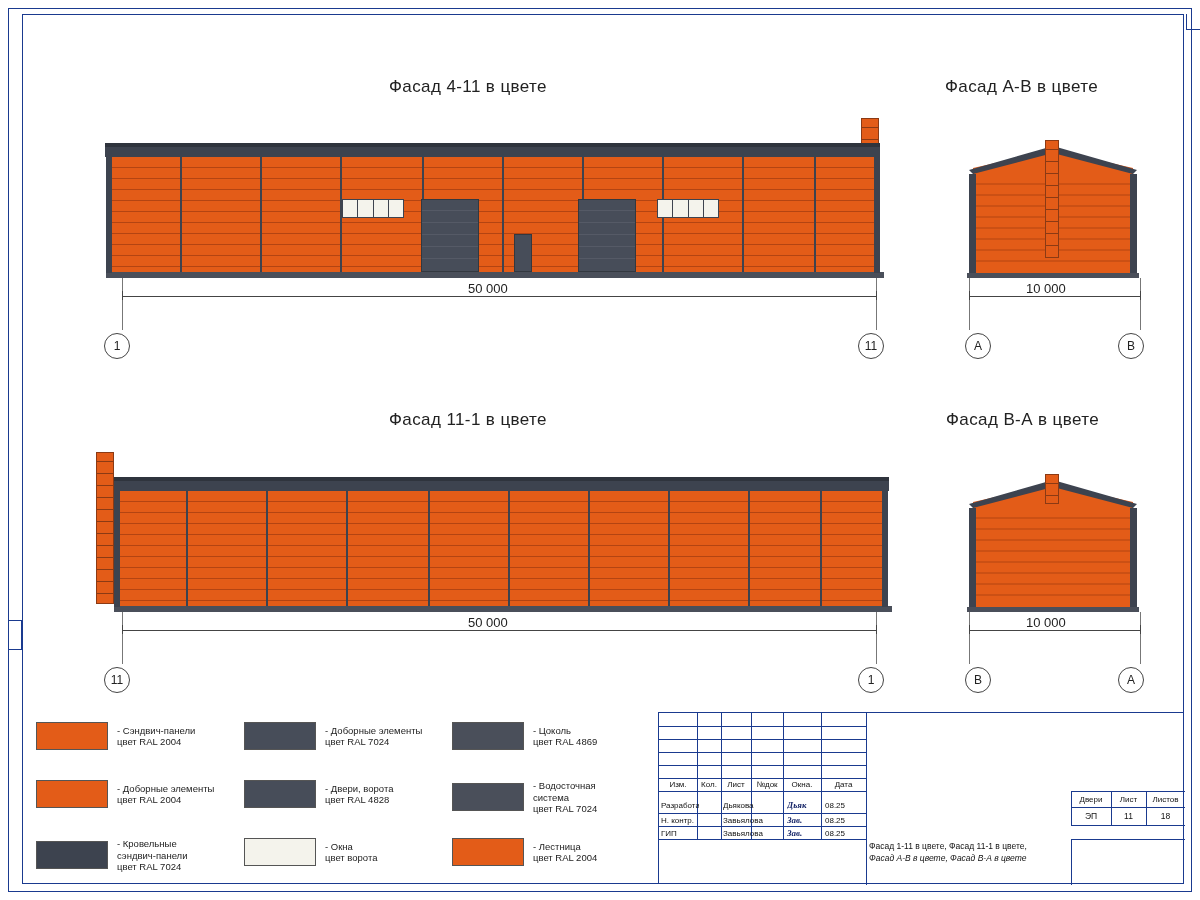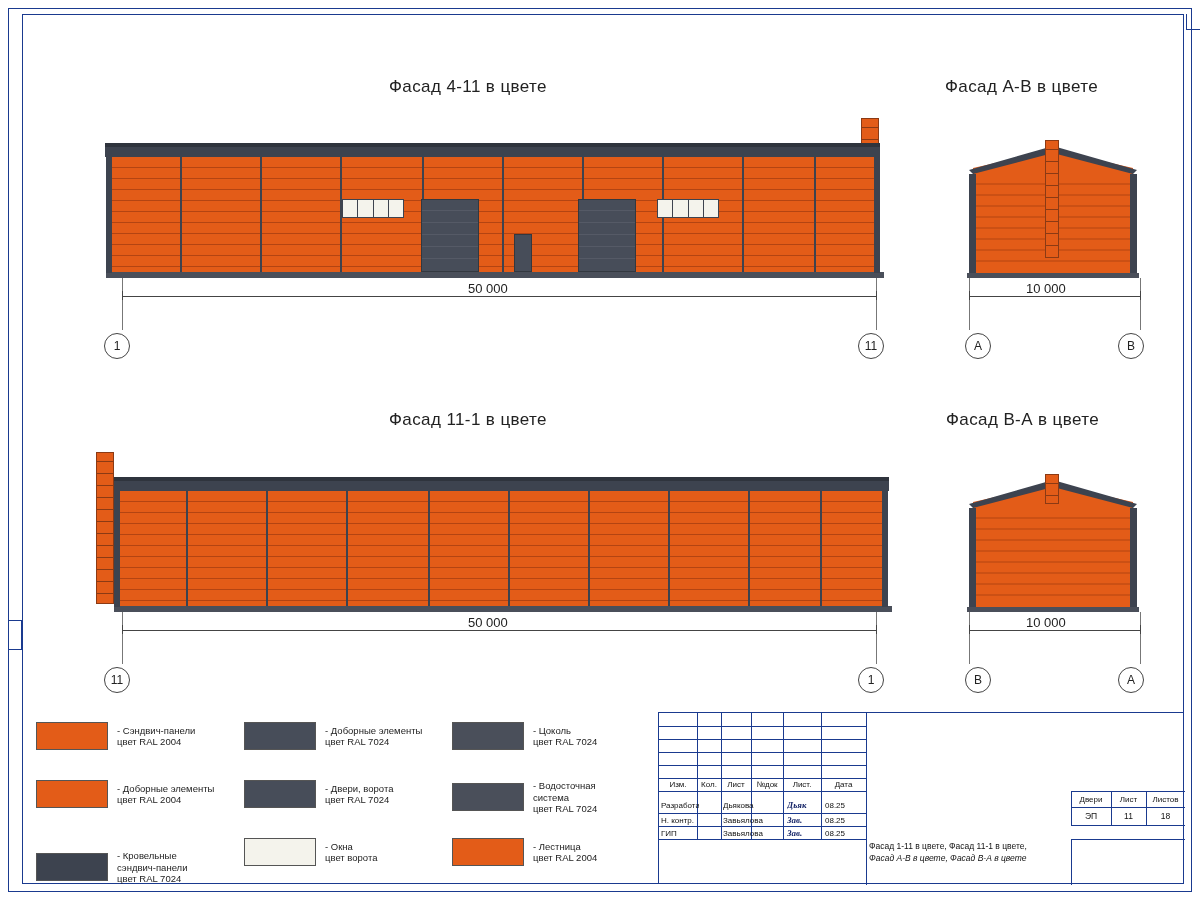"- Цоколь" div.lg-txt { text: 7024 -> 4869 }
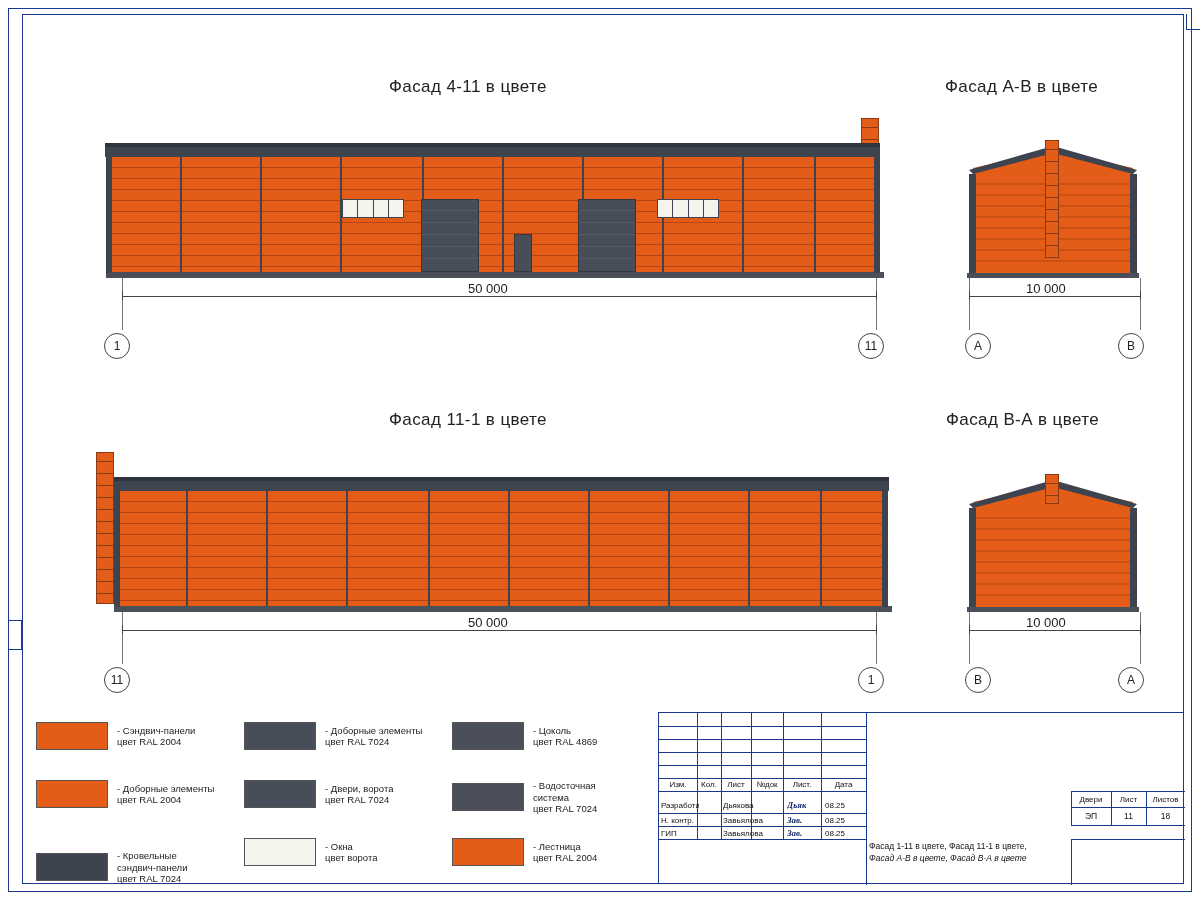"- Двери, ворота" div.lg-txt { text: 7024 -> 4828 }
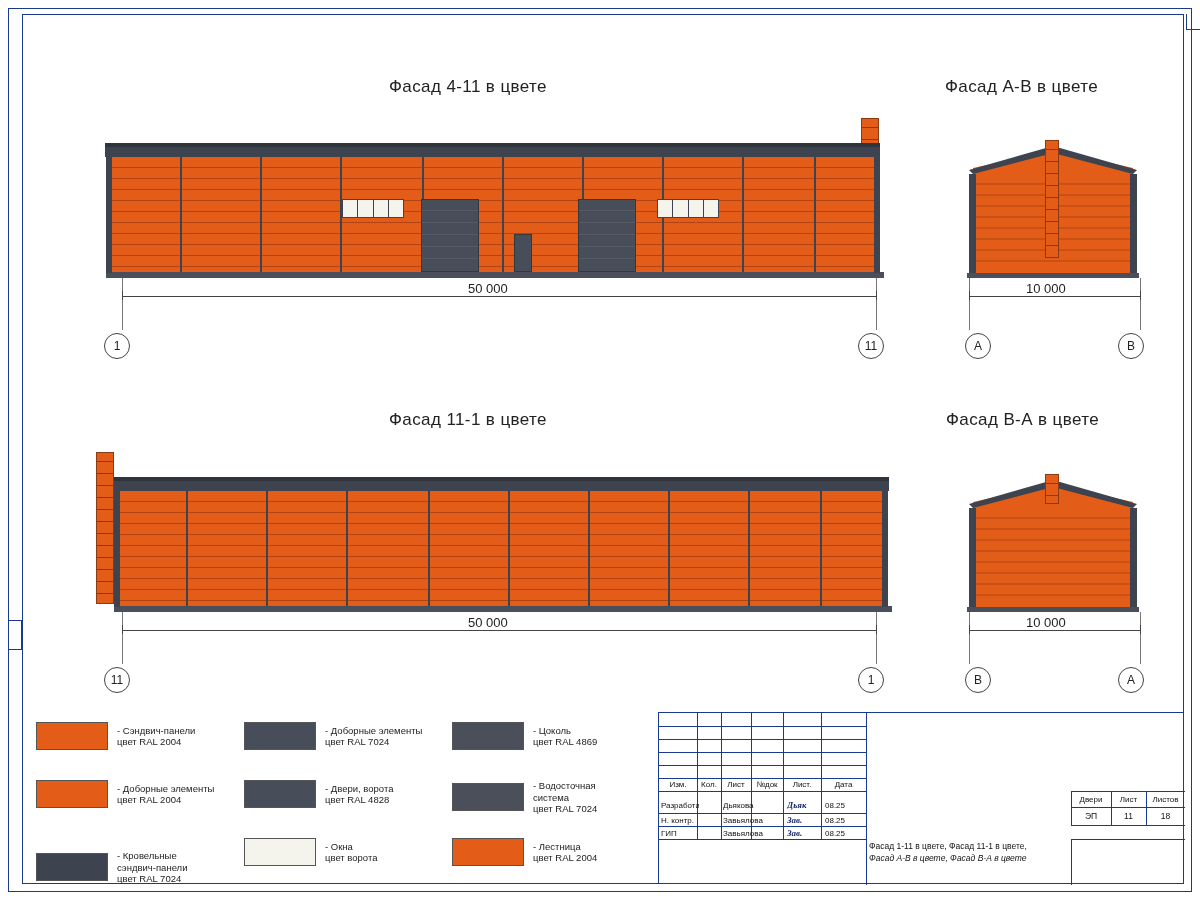"Лист." div.cell { text: Лист -> Окна }
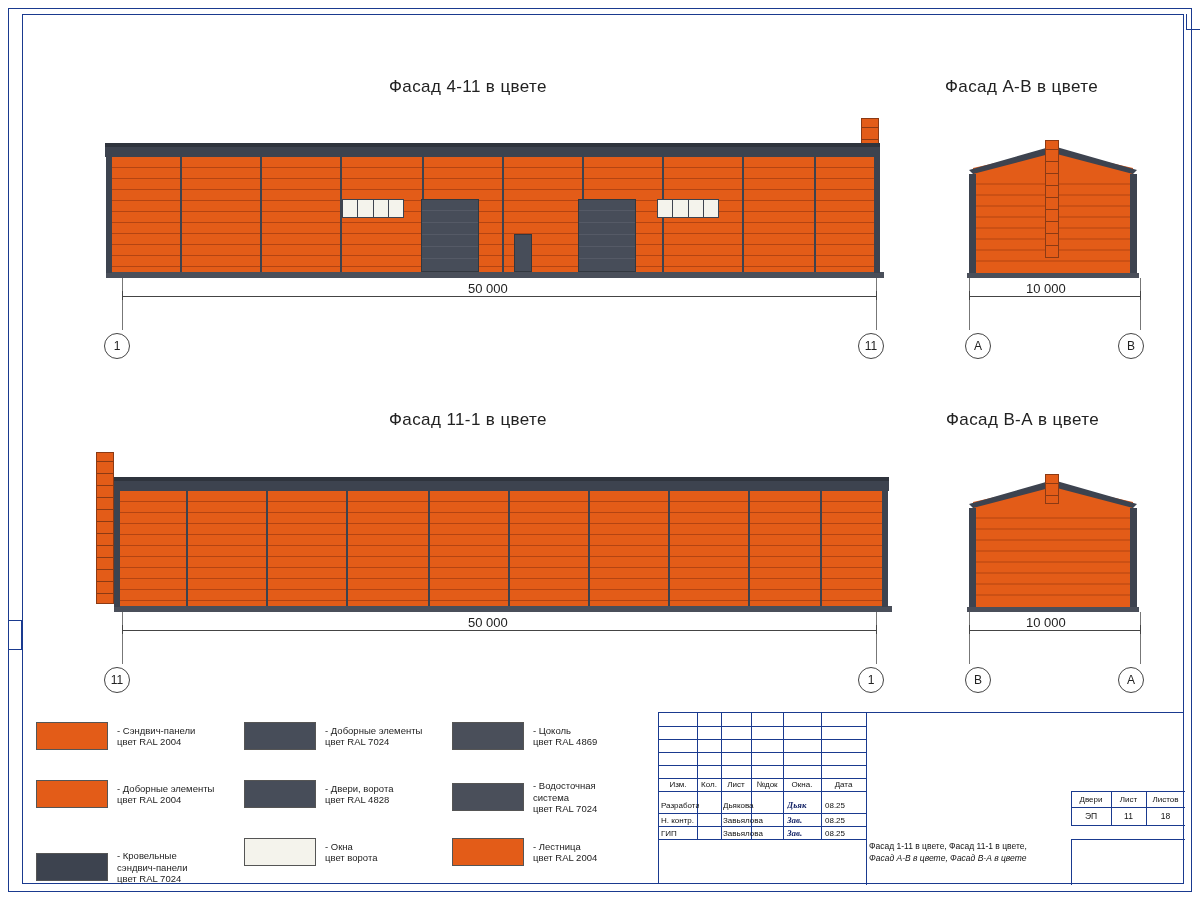"- Кровельные" div.legend-row { top: 136px -> 124px }
